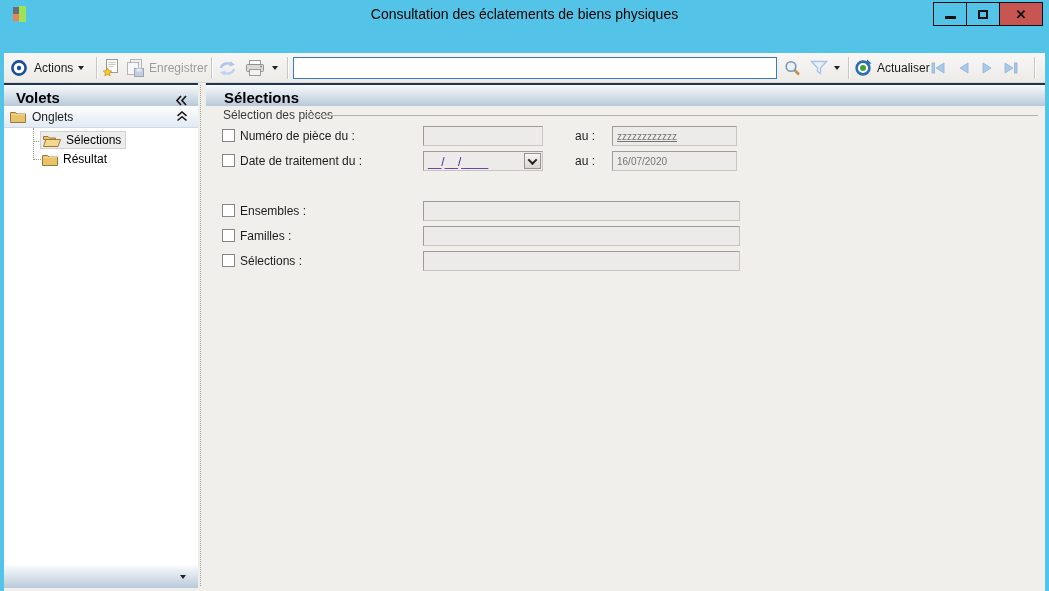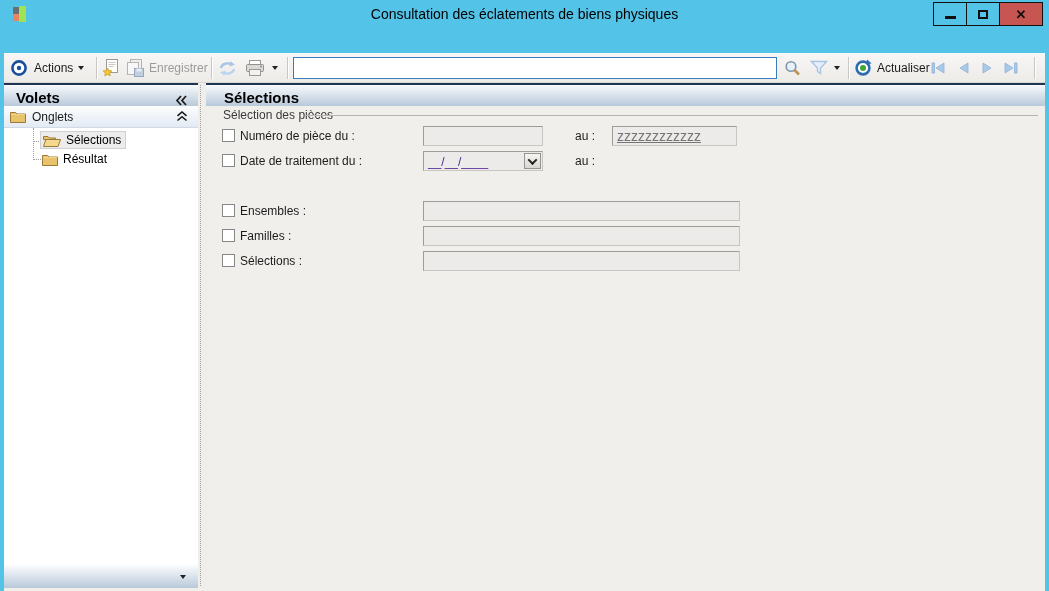"zzzzzzzzzzzz" .inp { font-size: 14px -> 10px }
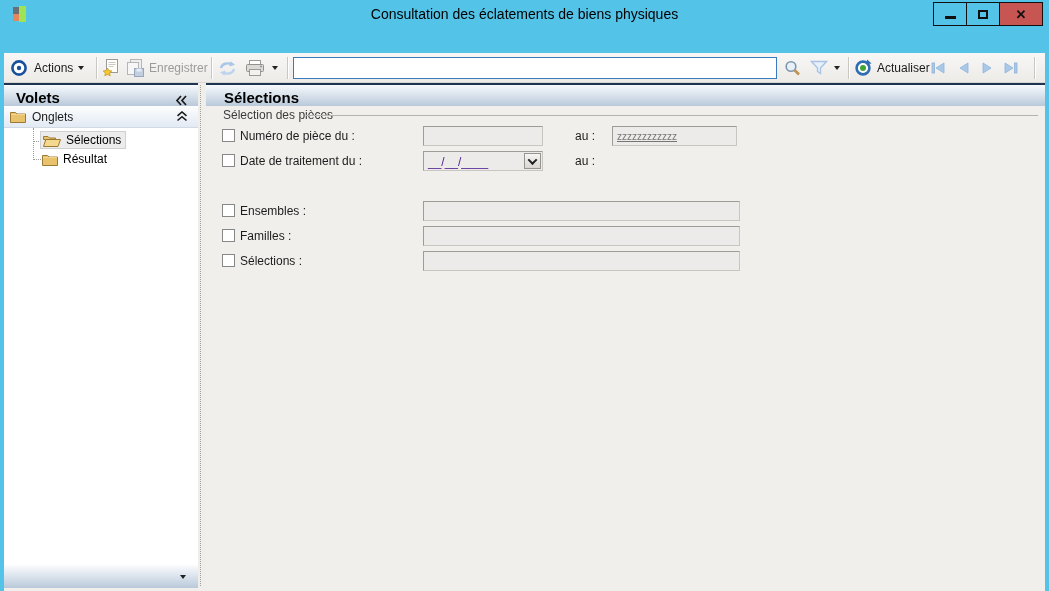"16/07/2020" input.inp { html: none -> <input> }
